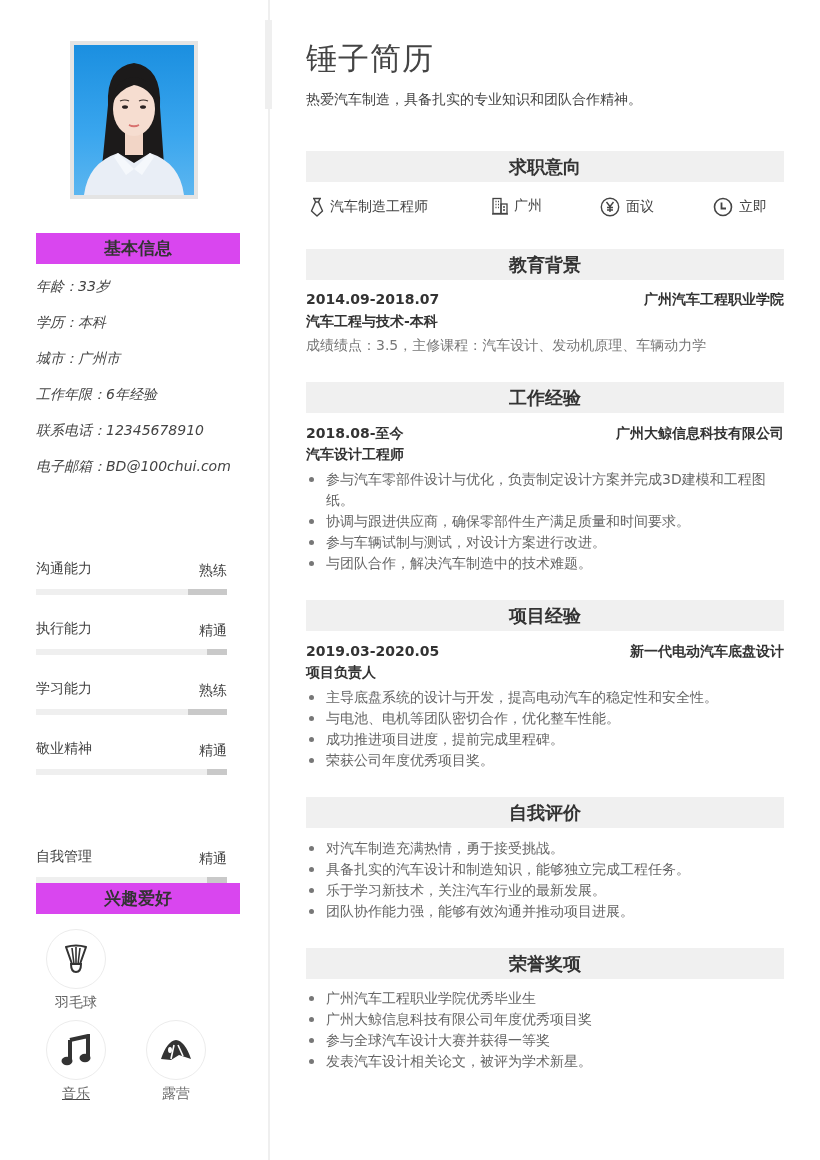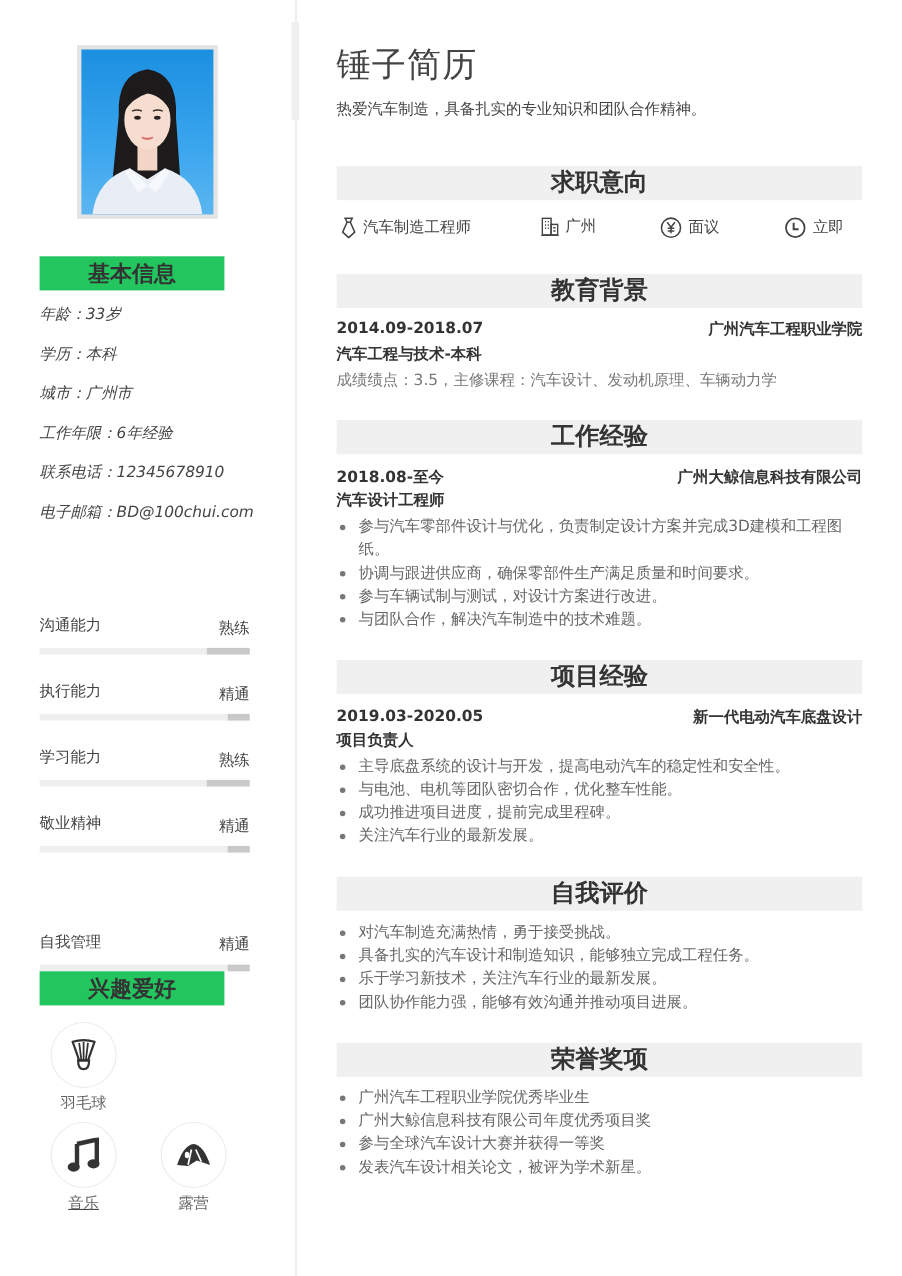"求职意向" .r-section-title { font-size: 22px -> 18px }
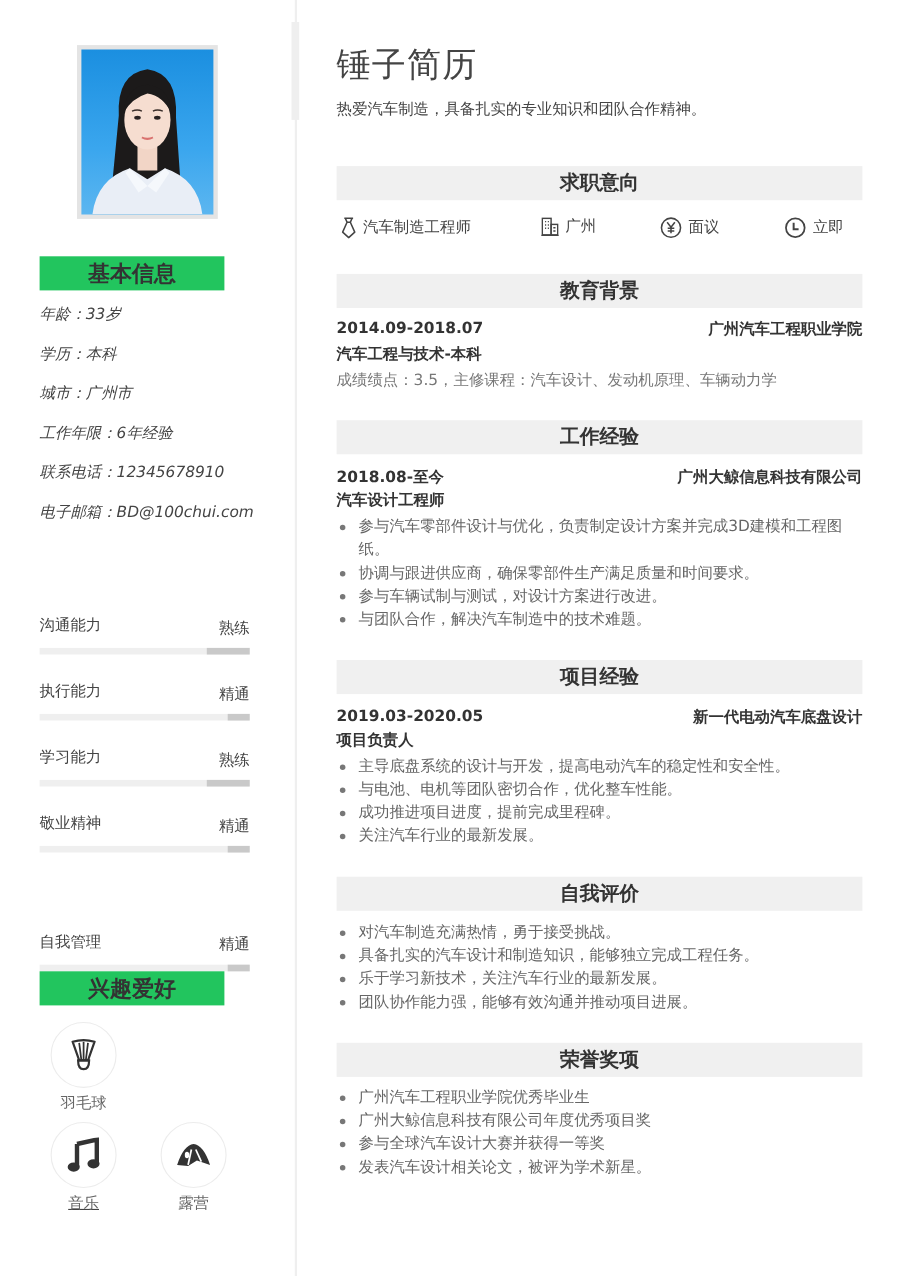"基本信息" .l-section-title { background: #22c55e -> #d946ef; font-size: 20px -> 17px; width: 168px -> 204px }
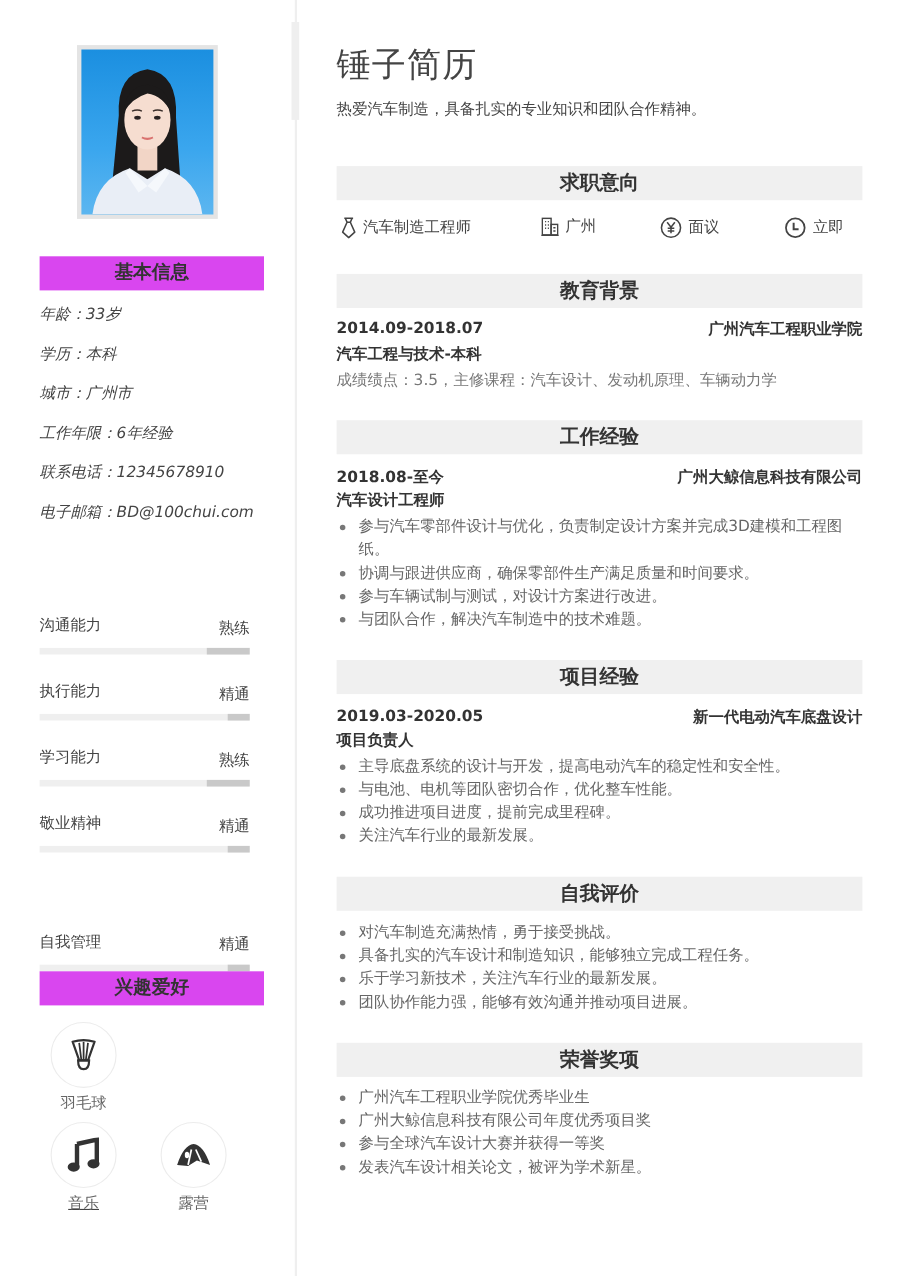"关注汽车行业的最新发展。" li { text: 关注汽车行业的最新发展 -> 荣获公司年度优秀项目奖 }
